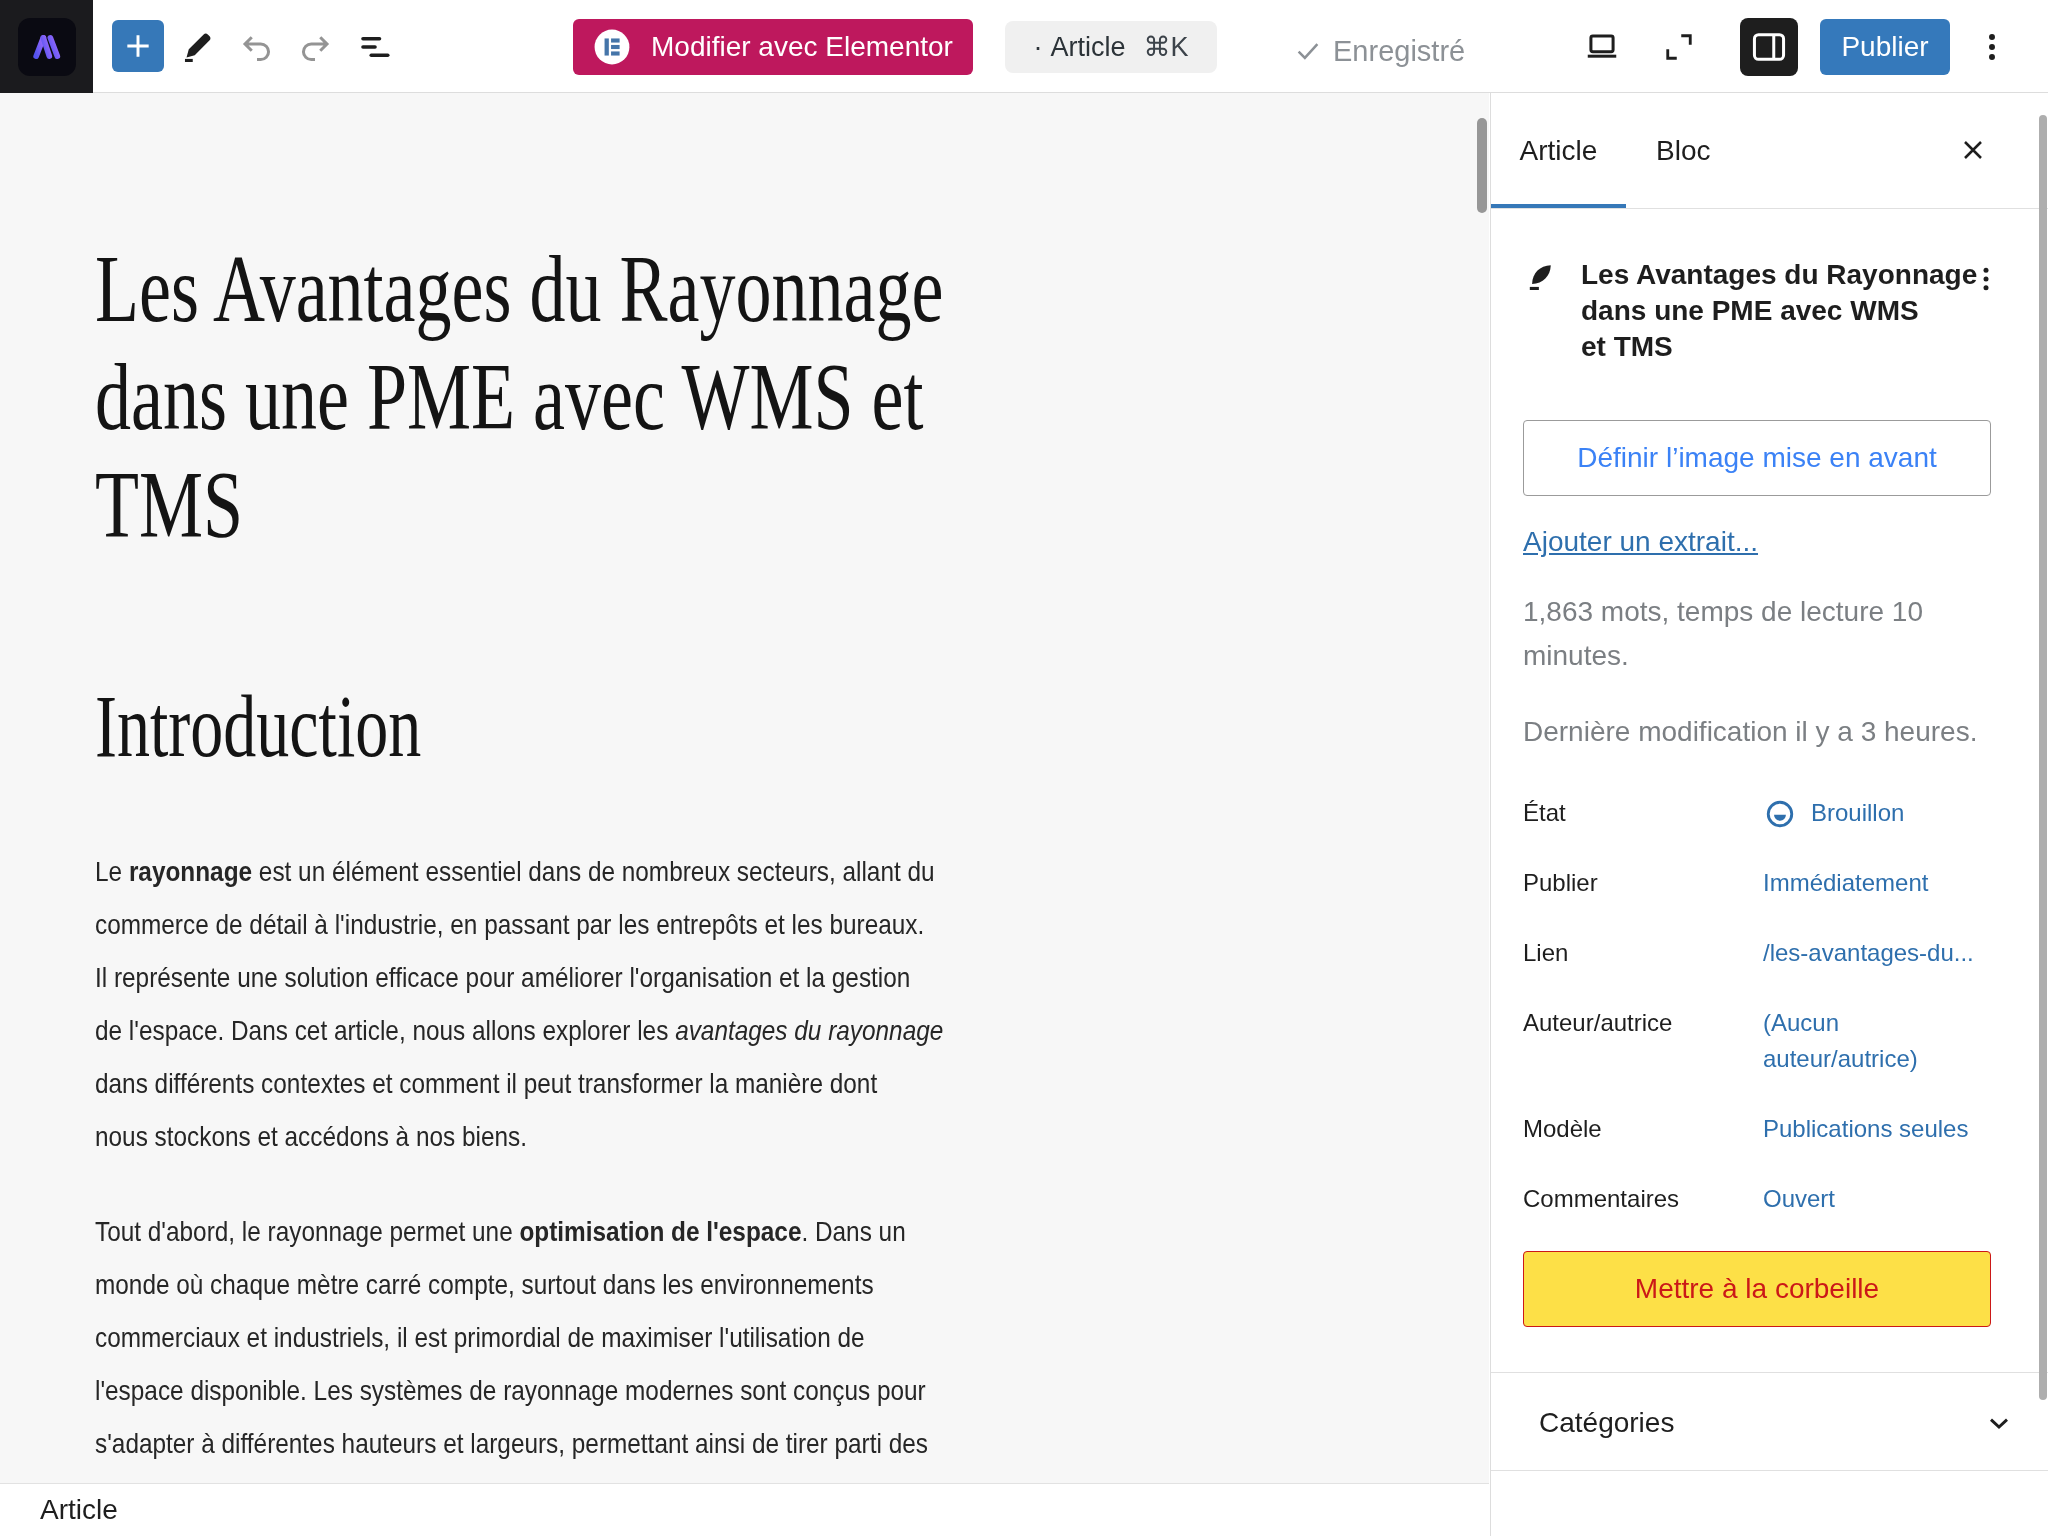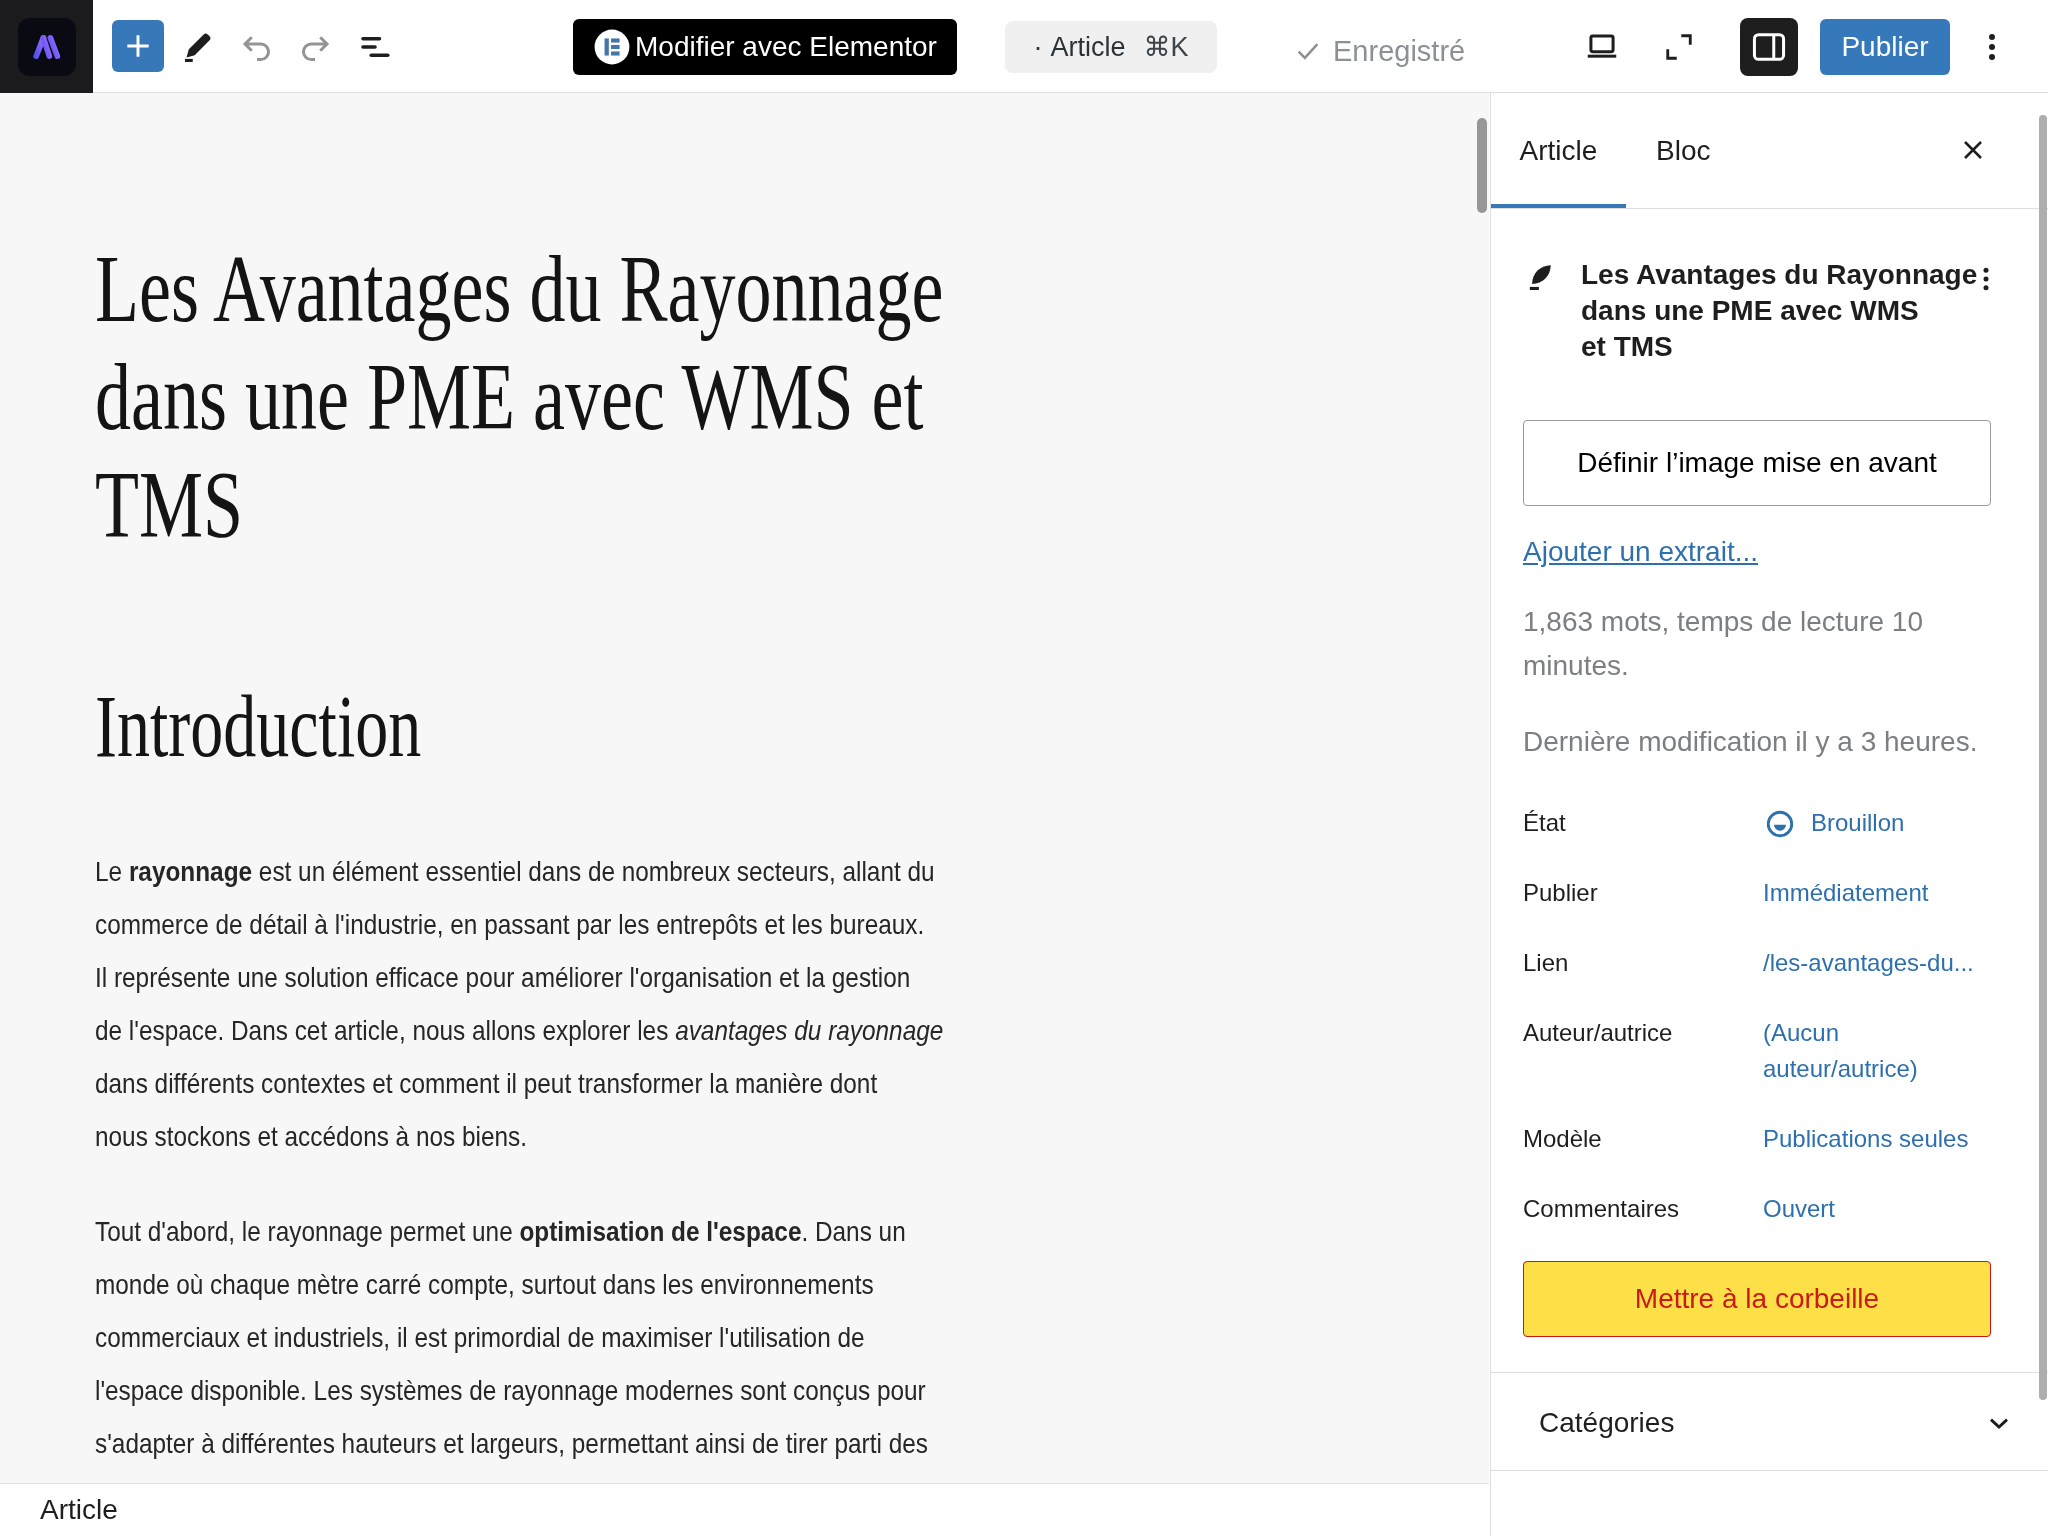"Modifier avec Elementor" .elementor-btn { background: #000000 -> #be185d; gap: 4px -> 20px }
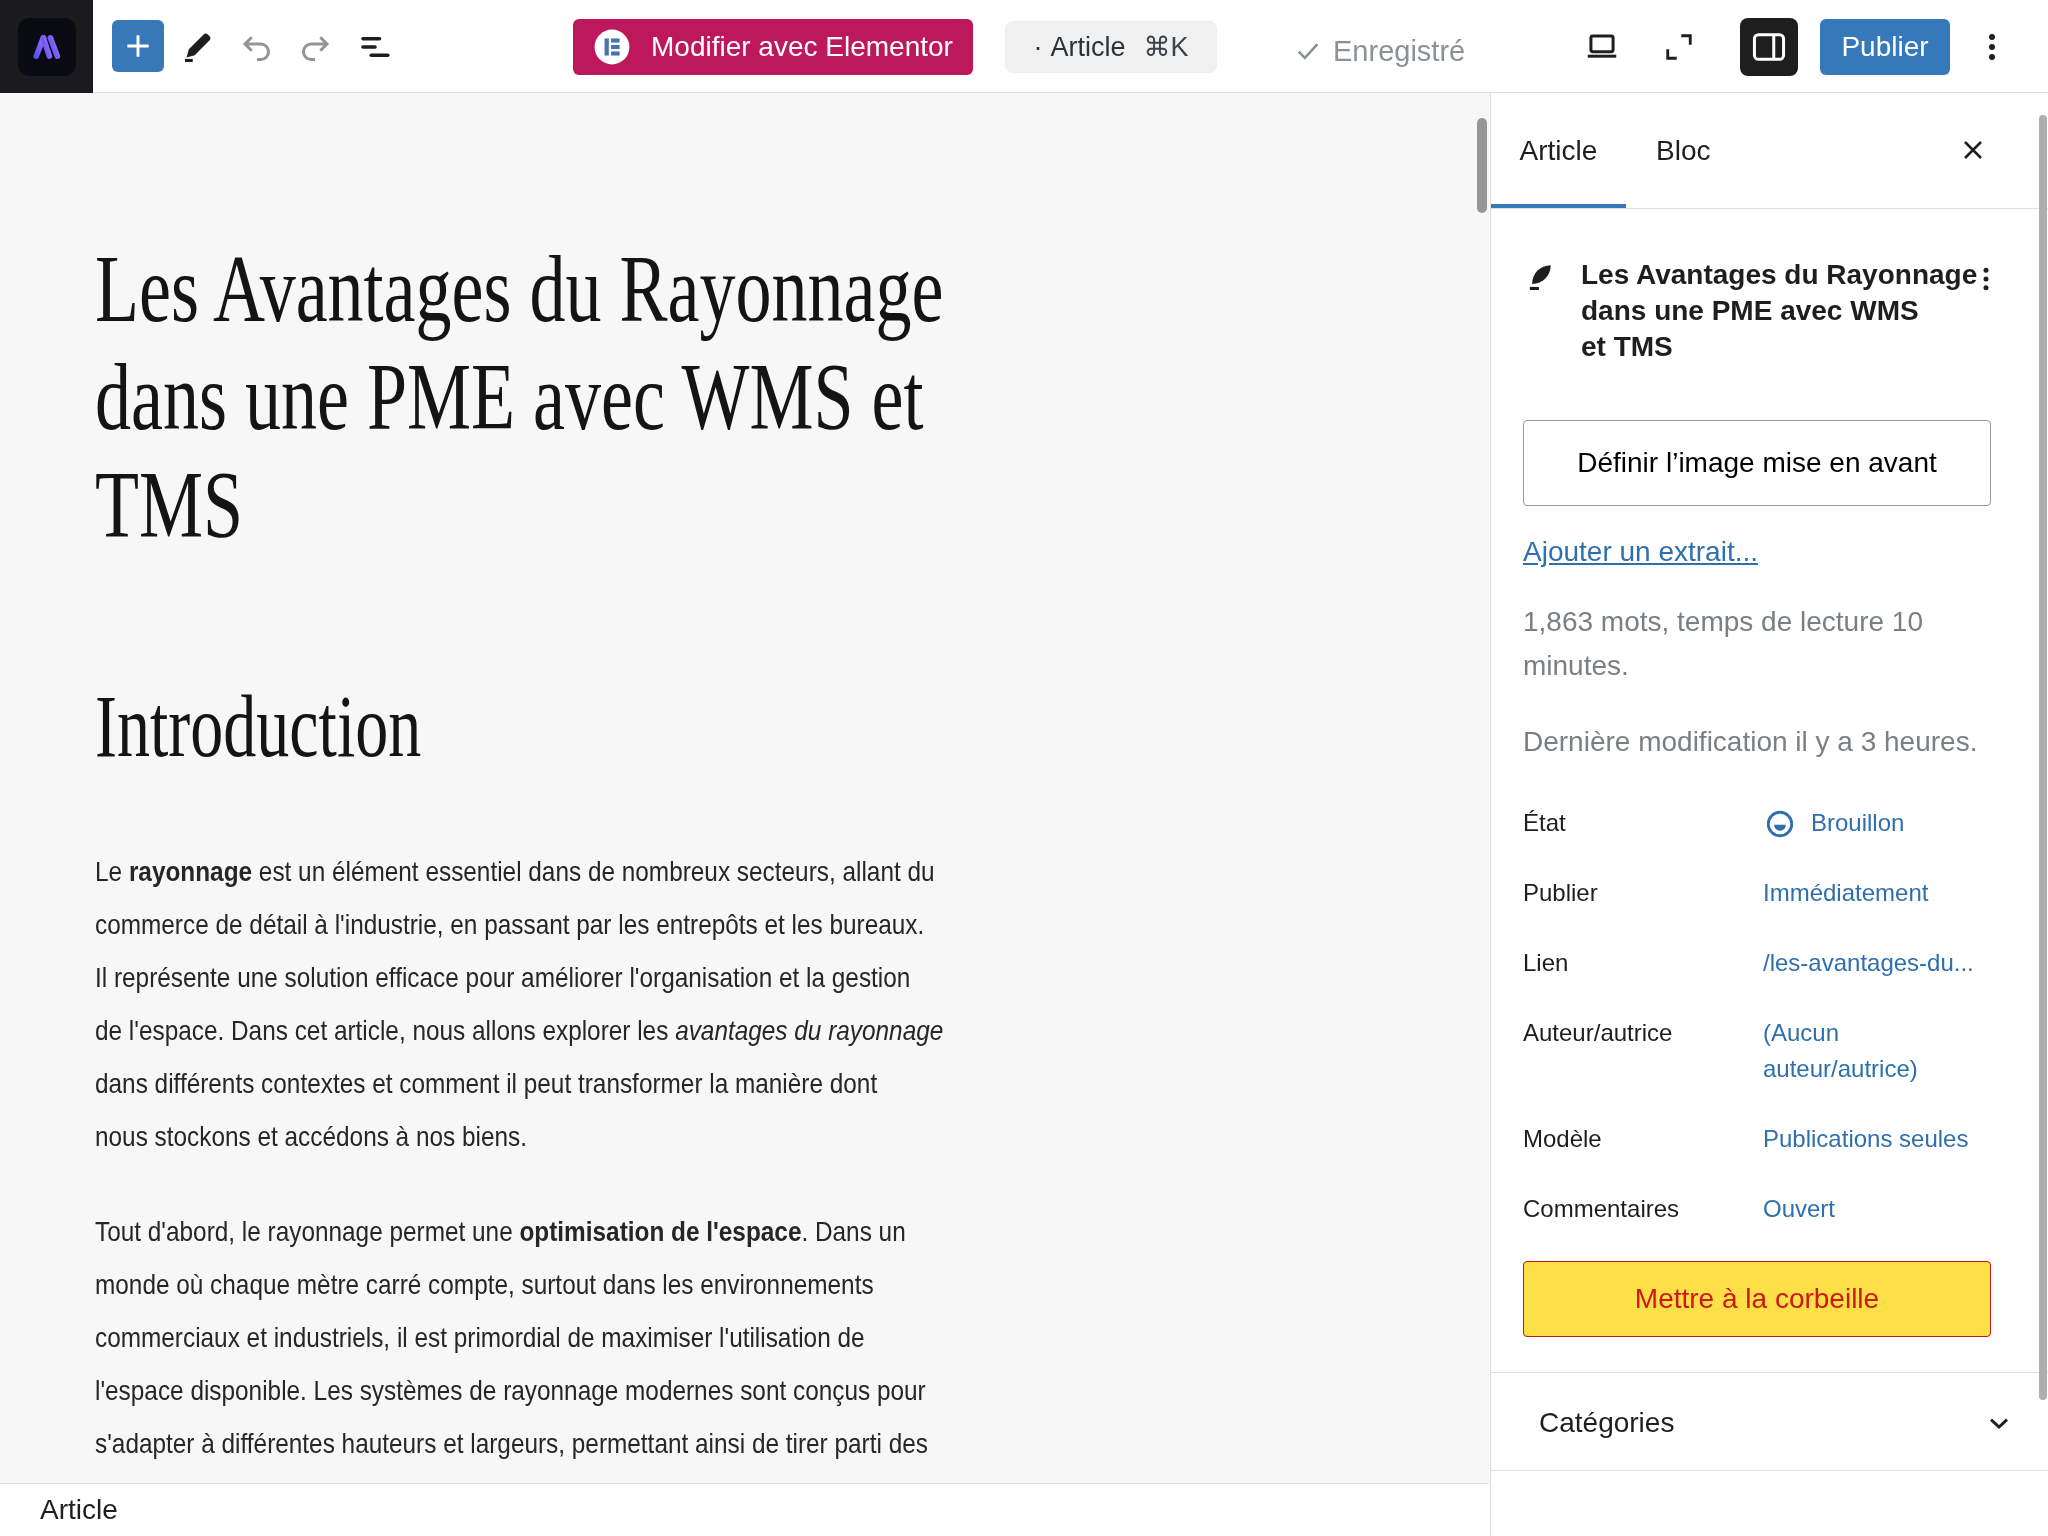"Définir l’image mise en avant" .featured-btn { color: #000000 -> #3b82f6; height: 86px -> 76px }
